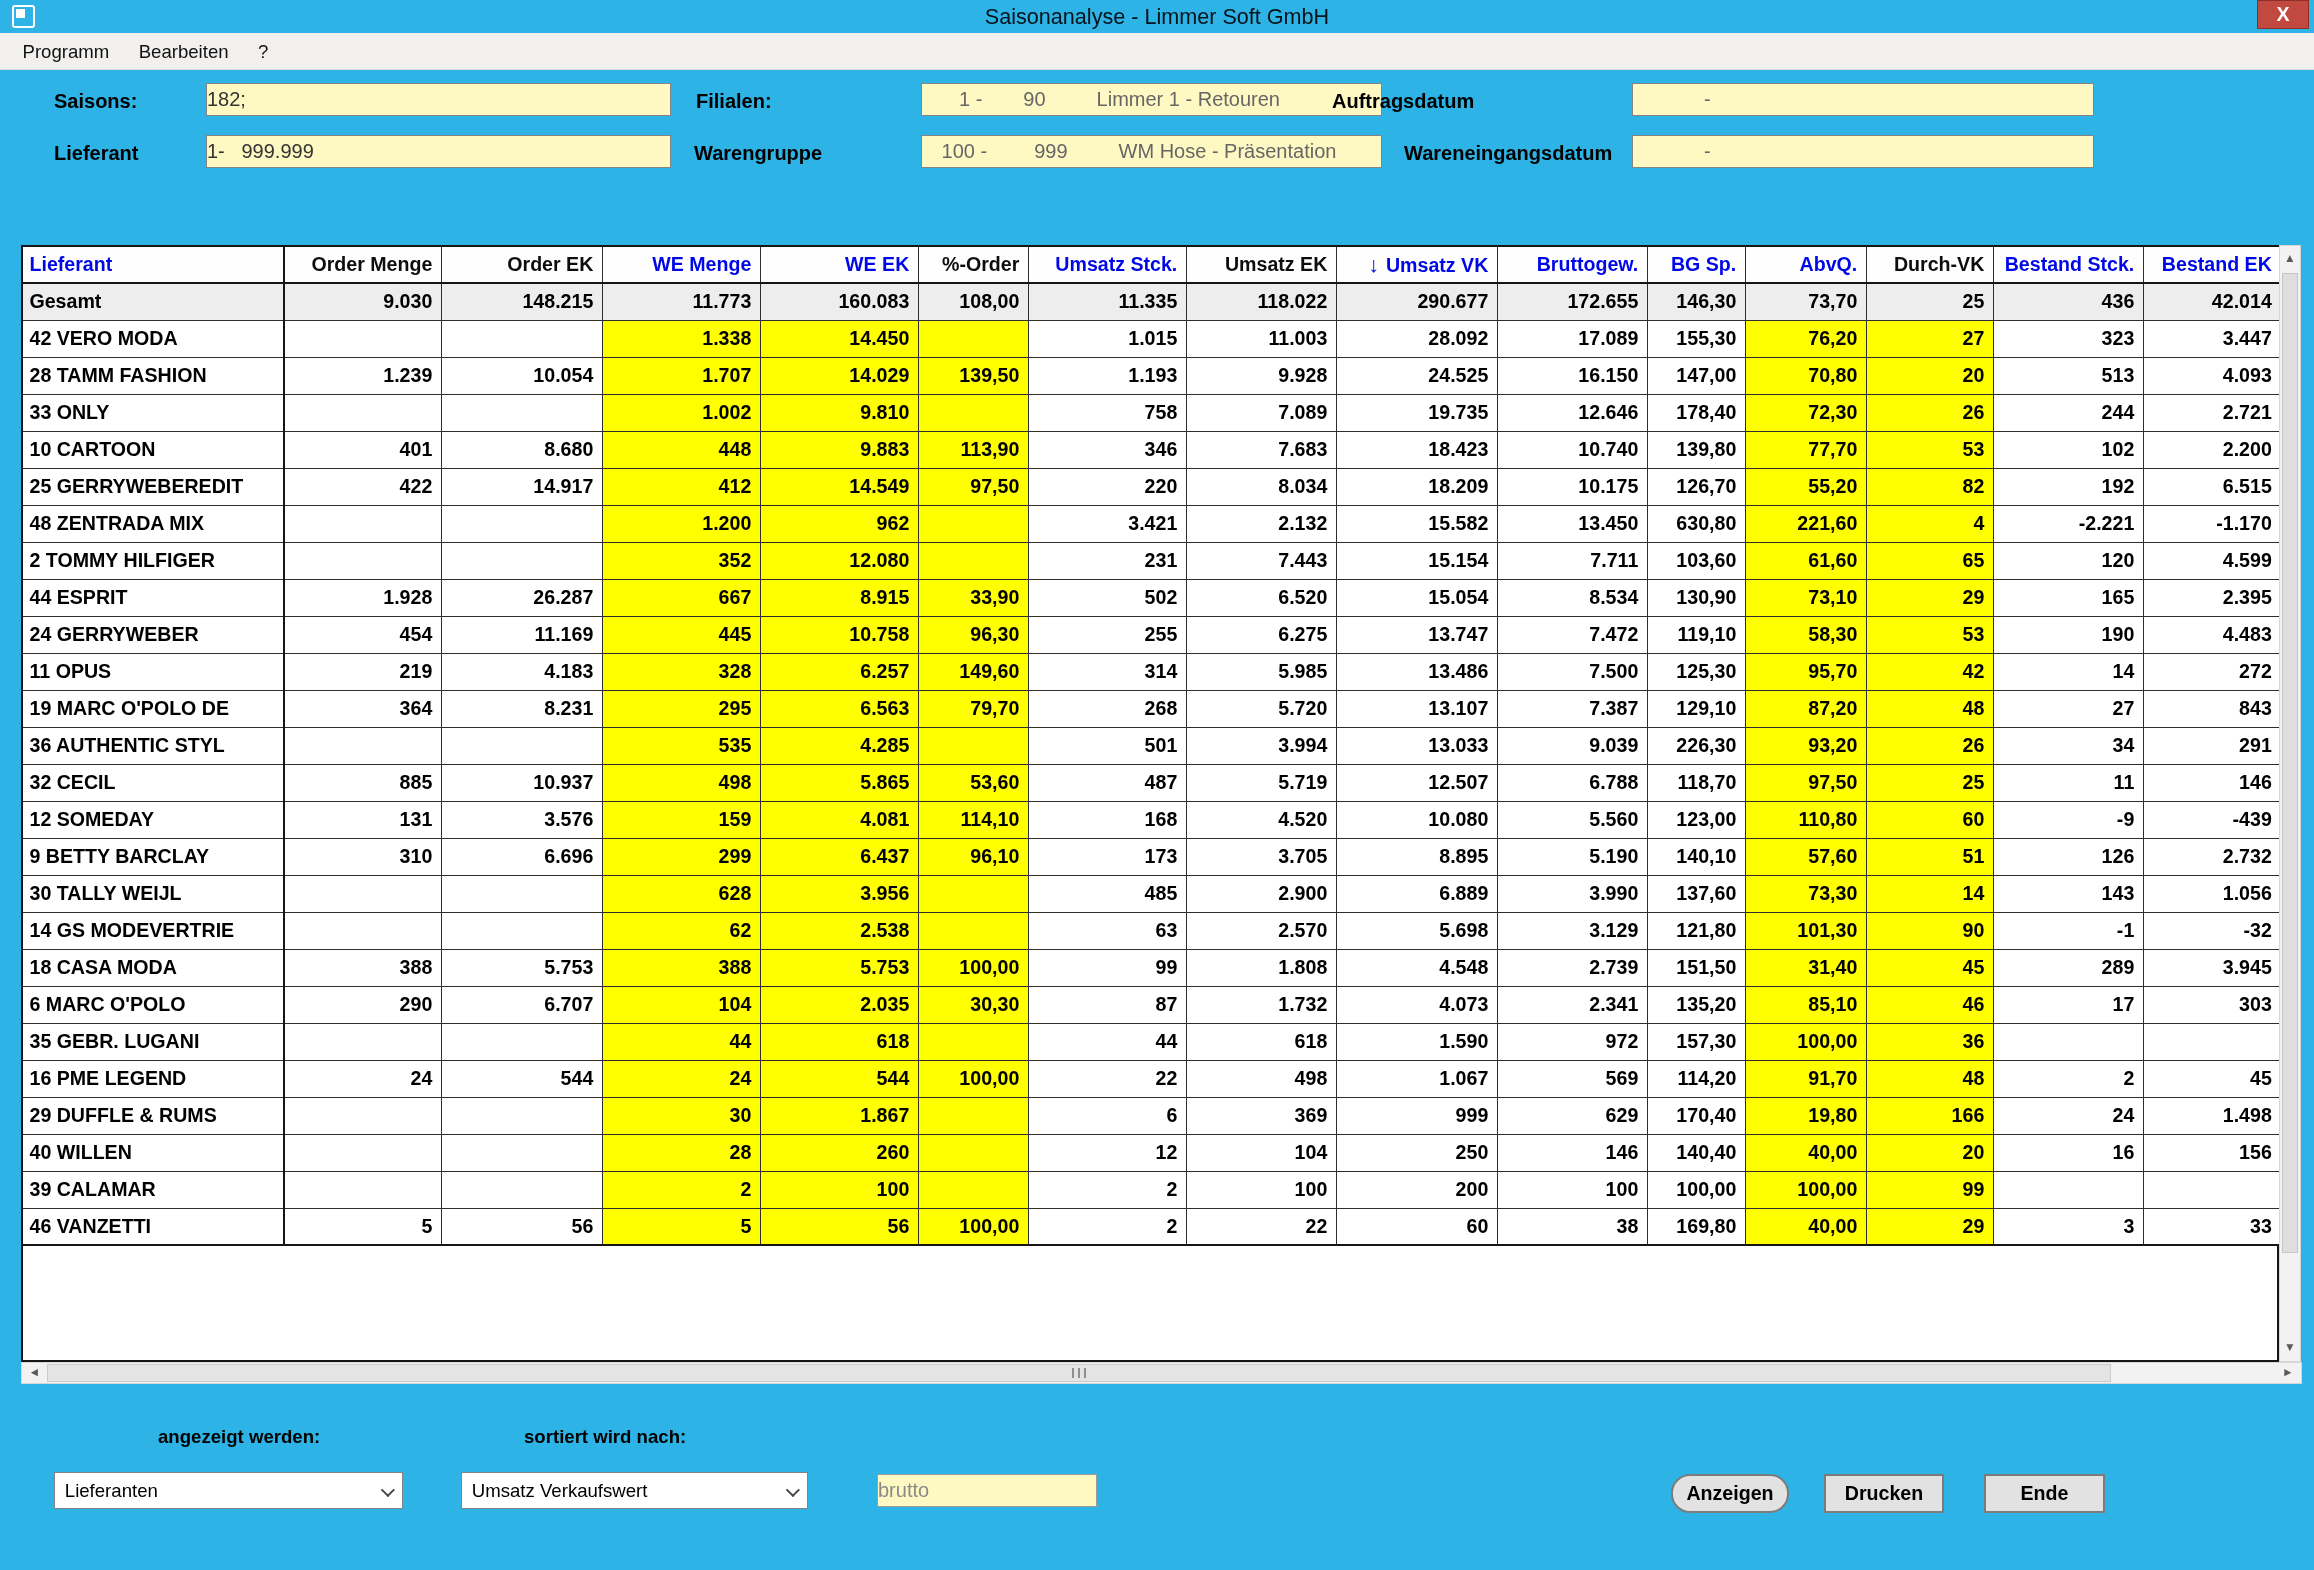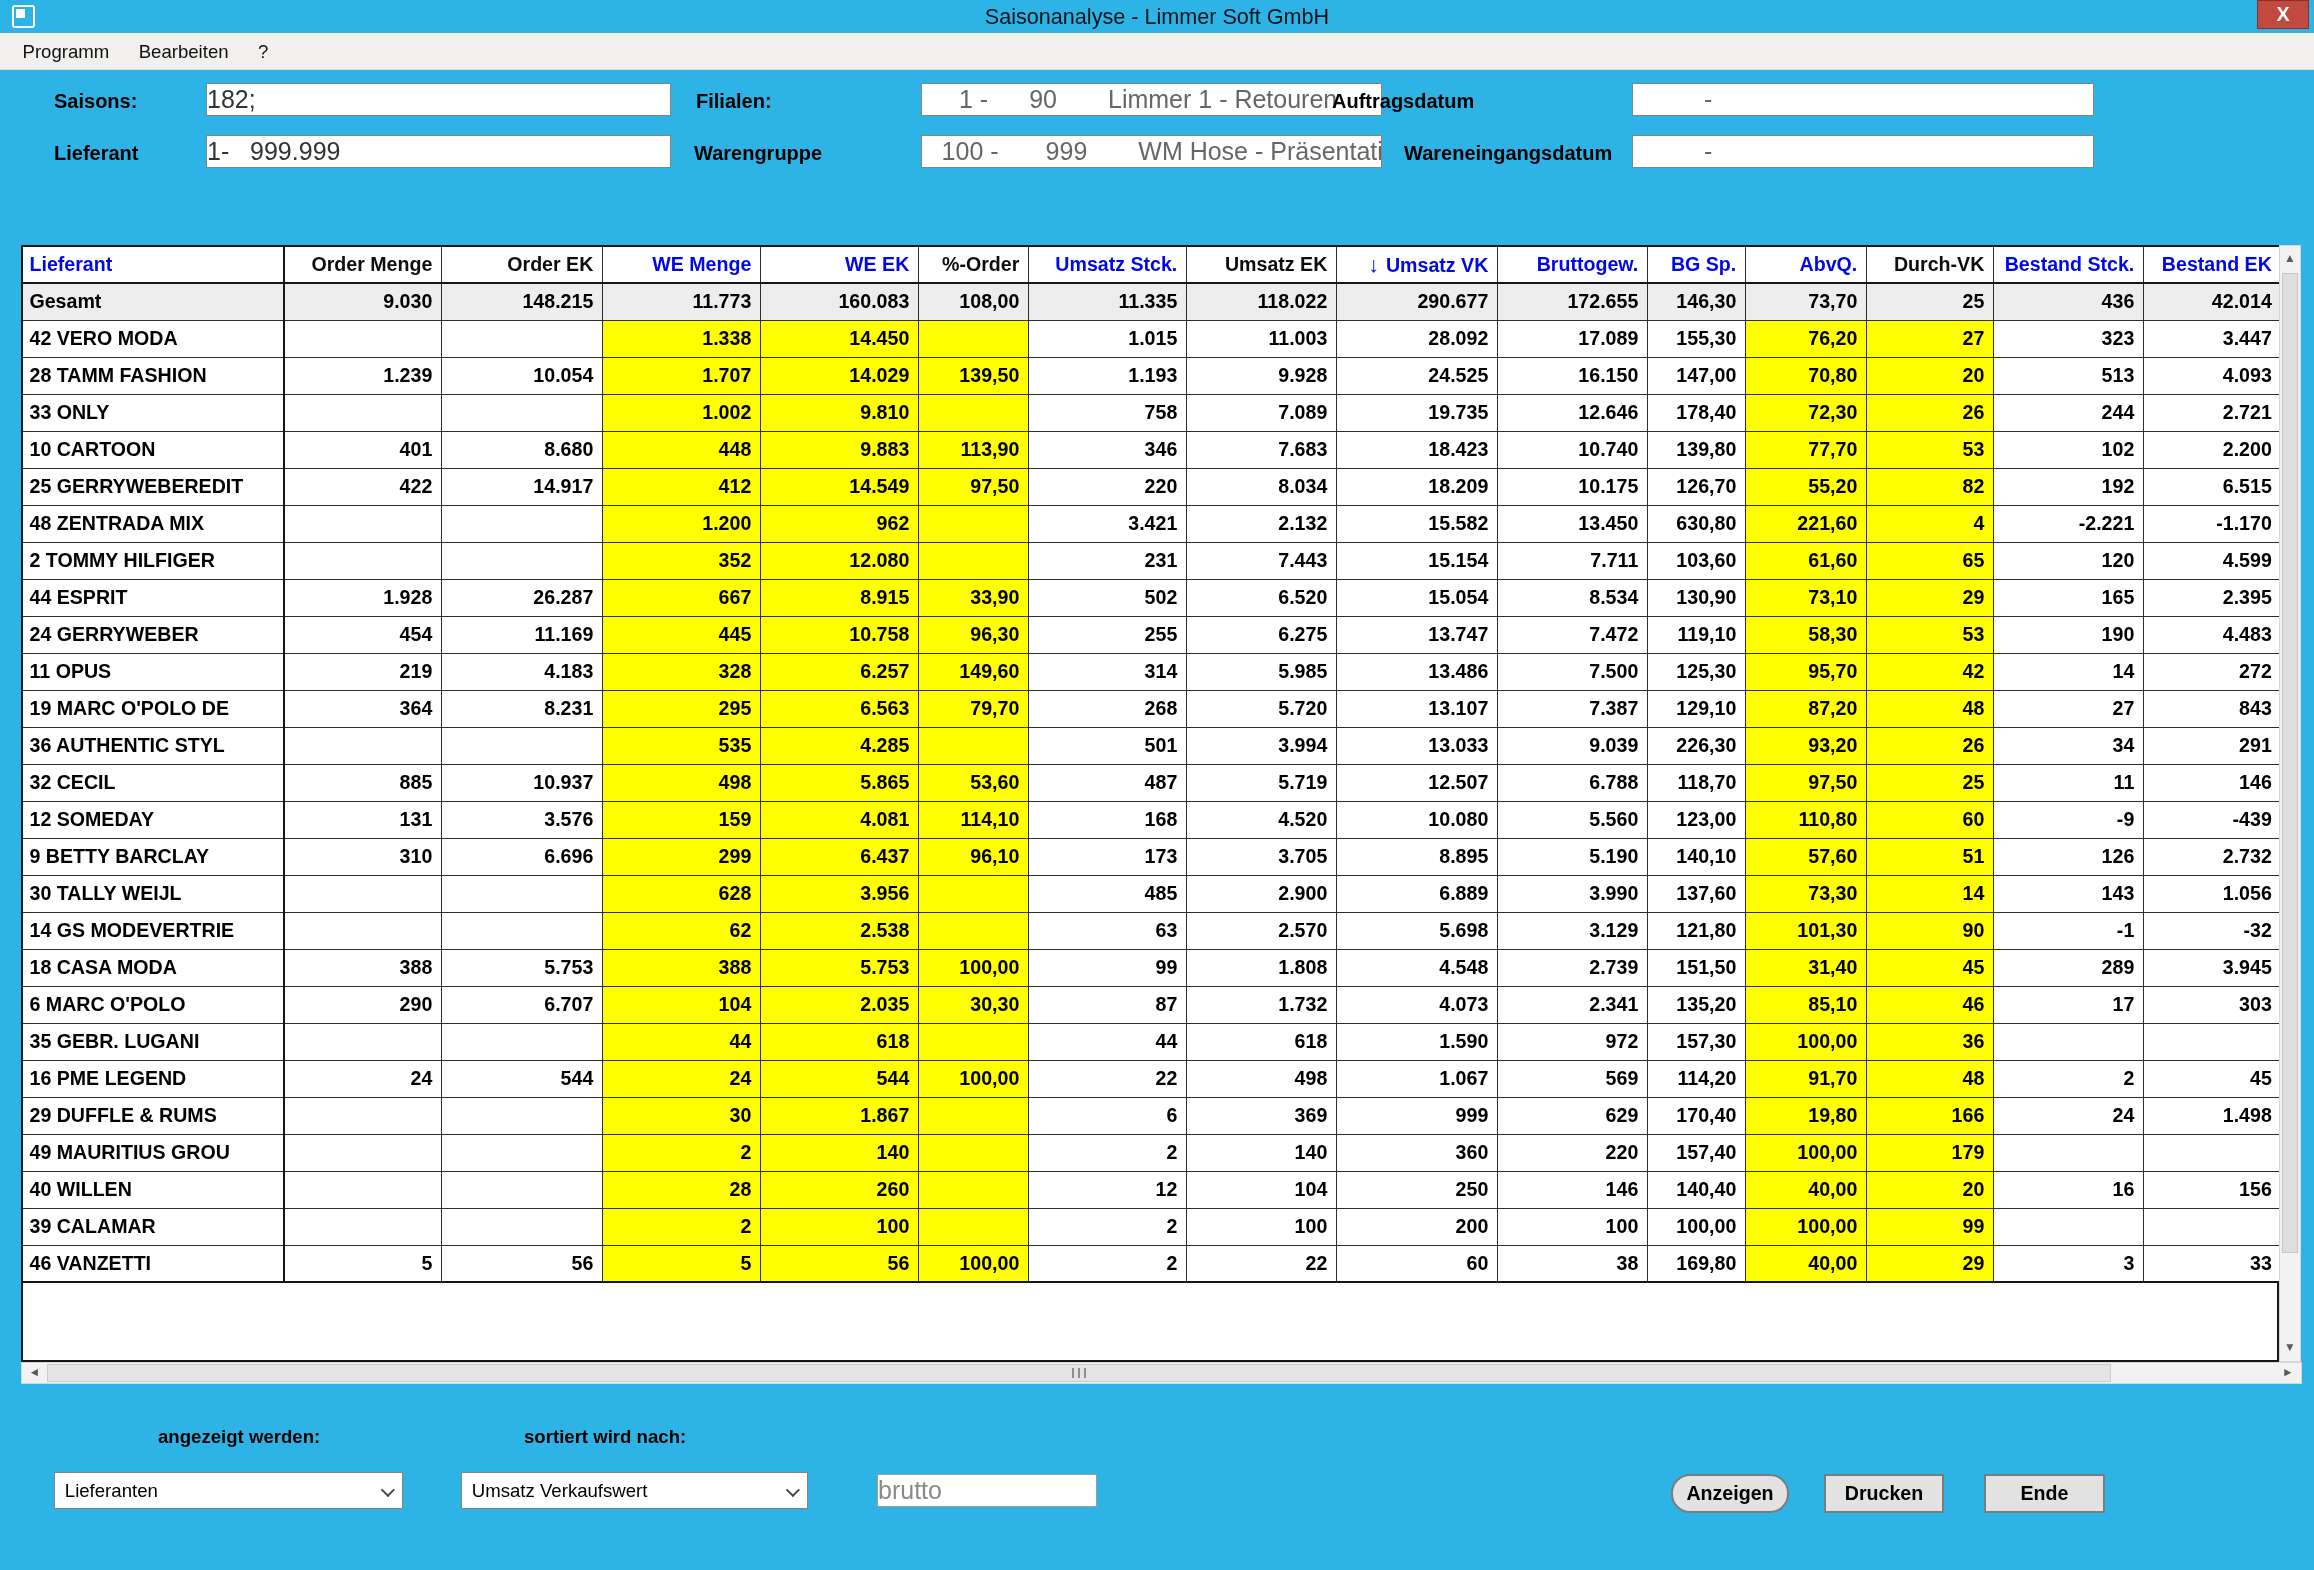"182;" .ffield { background: #ffffff -> #fef9c3; font-size: 25px -> 20px }
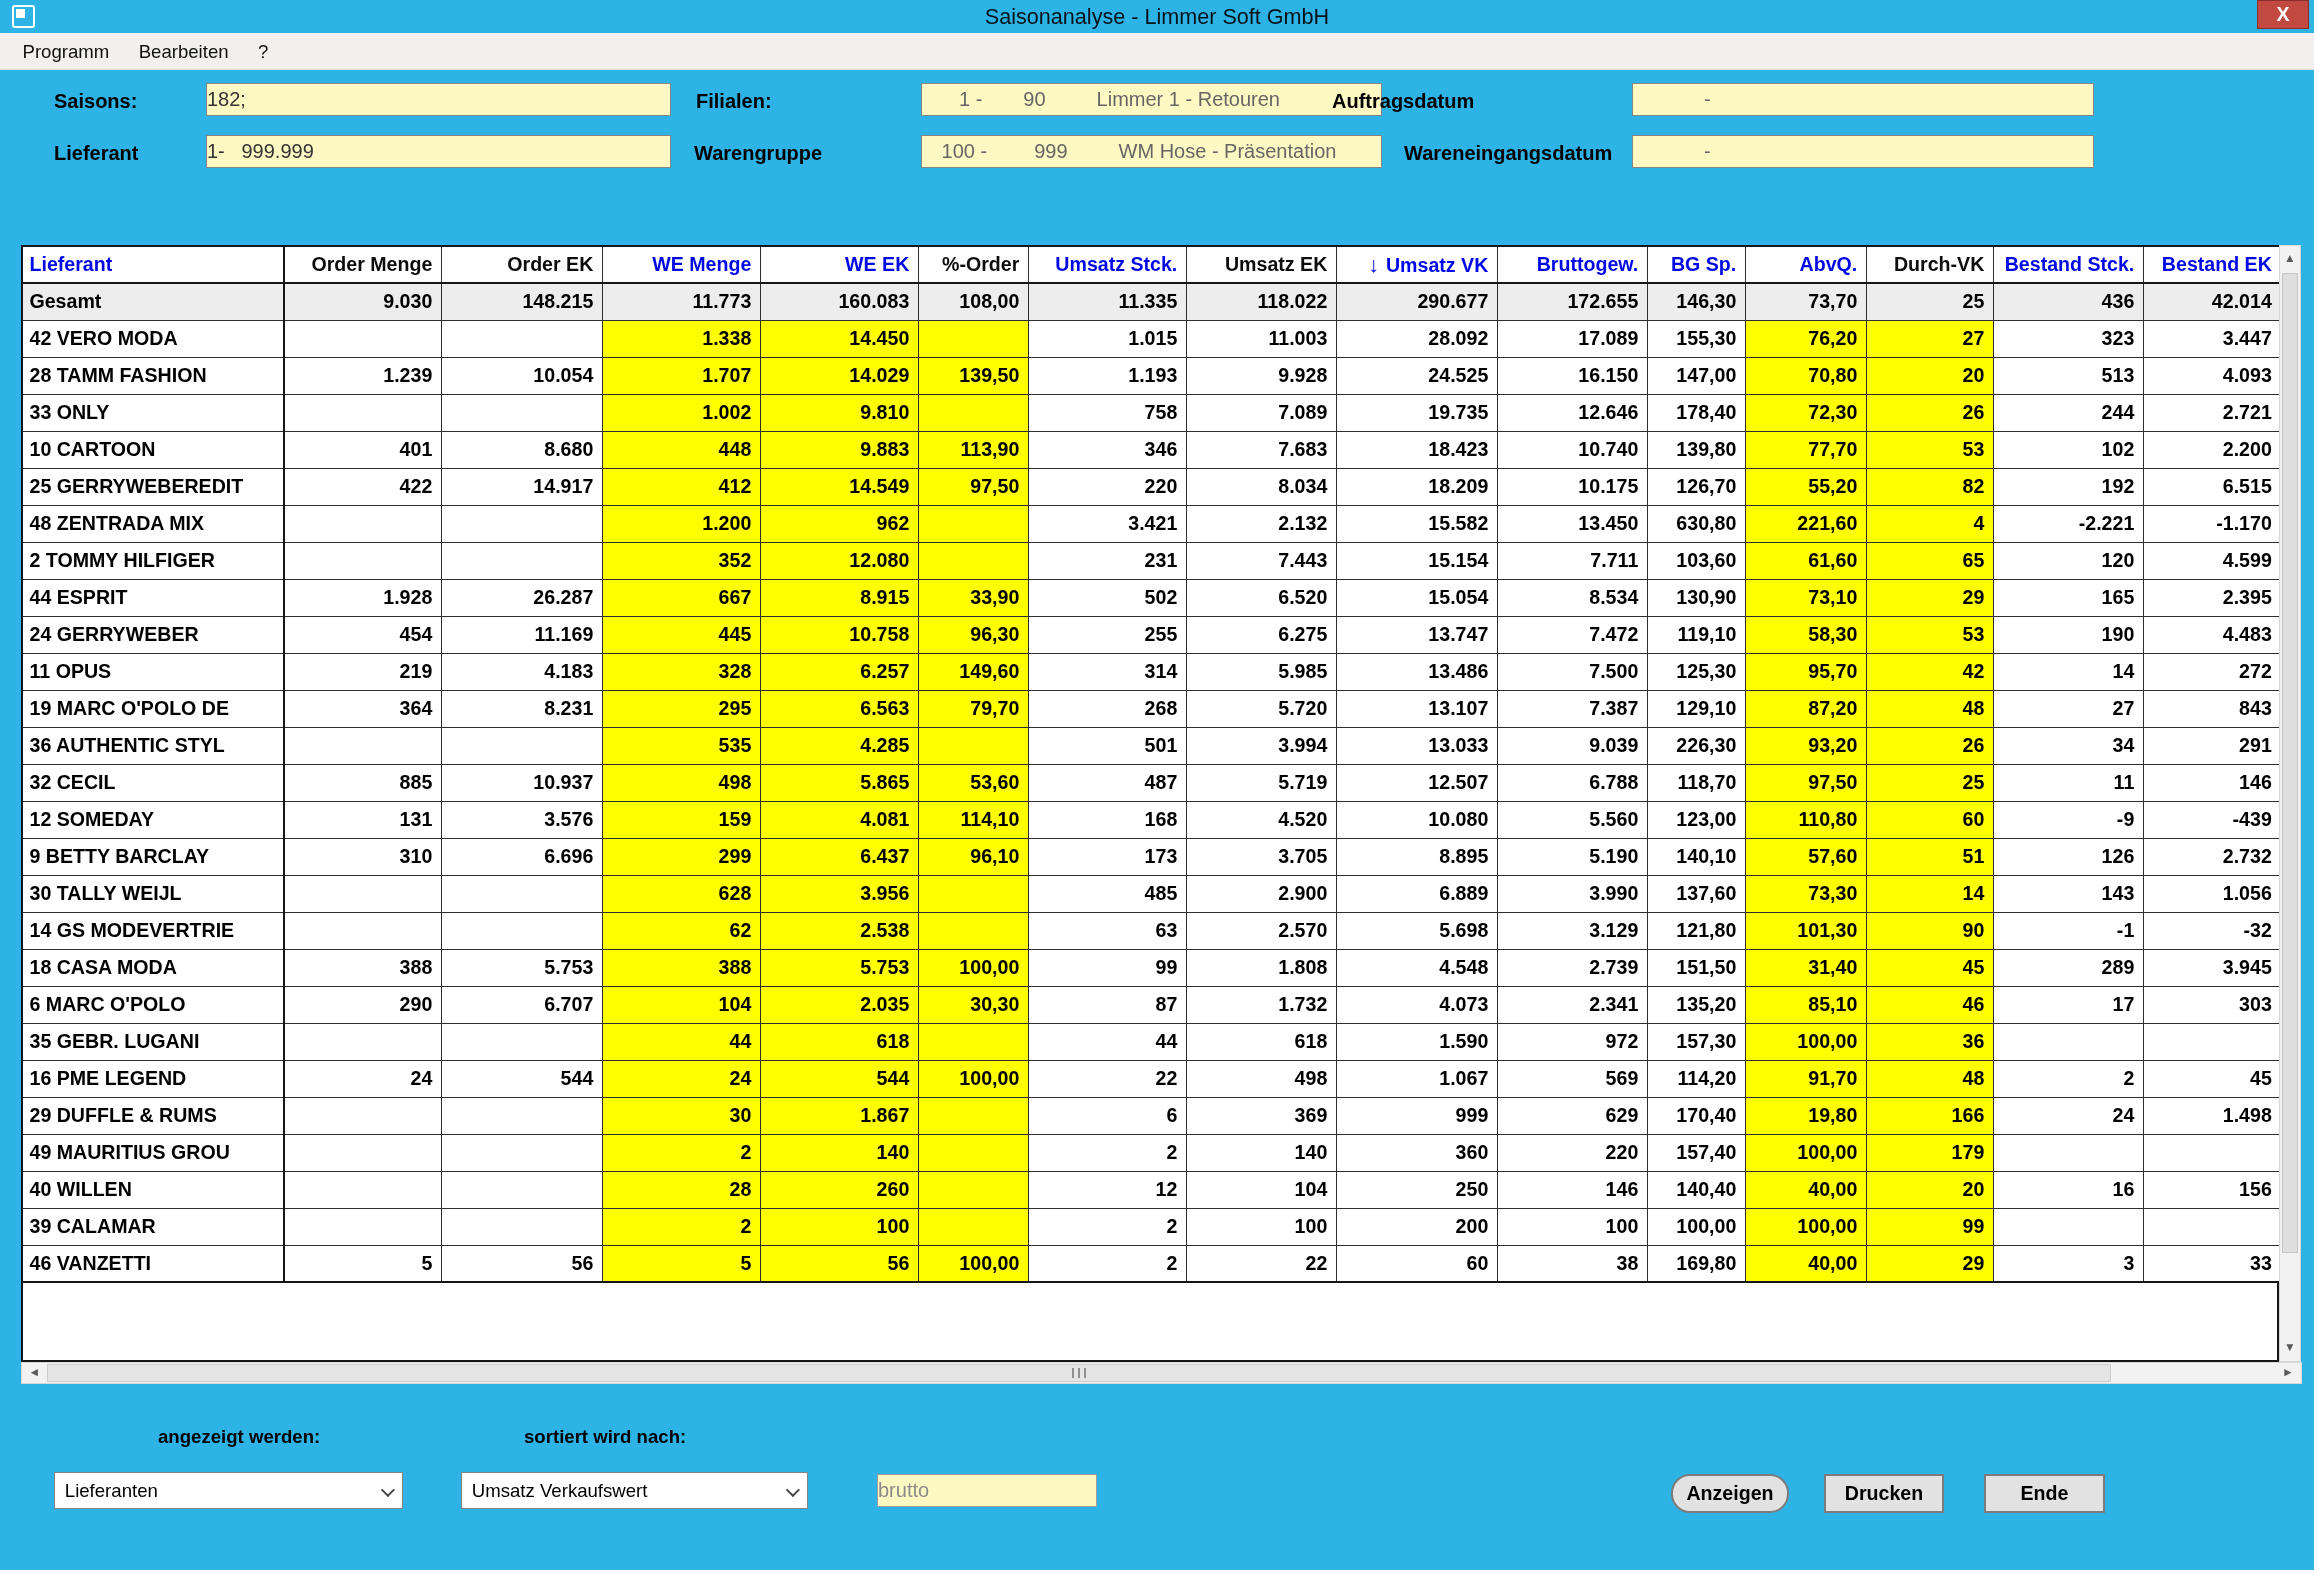"49 MAURITIUS GROU" tr { html: <tr> <td>49 MAURITIUS GROU</td> <td></td> <td></td> <td>2</td> <td>140</td> <td></td> <td>2</td> <td>140</td> <td>360</td> <td>220</td> <td>157,40</td> <td>100,00</td> <td>179</td> <td></td> <td></td> </tr> -> none }
